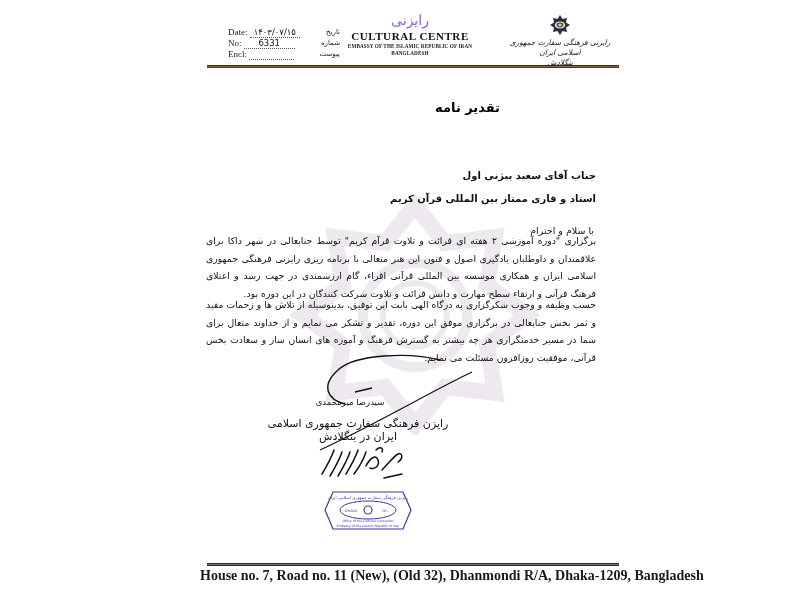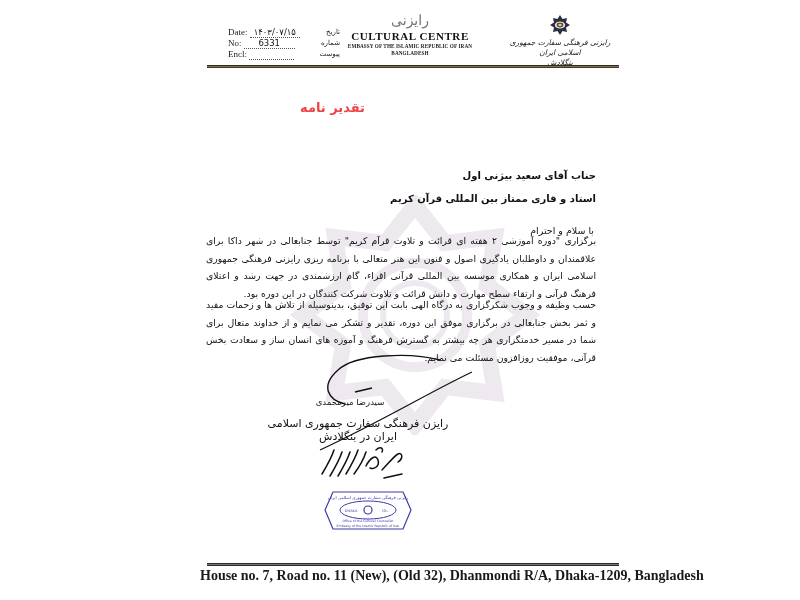"رایزنی" .centre-calligraphy { color: #737373 -> #8b5cf6 }
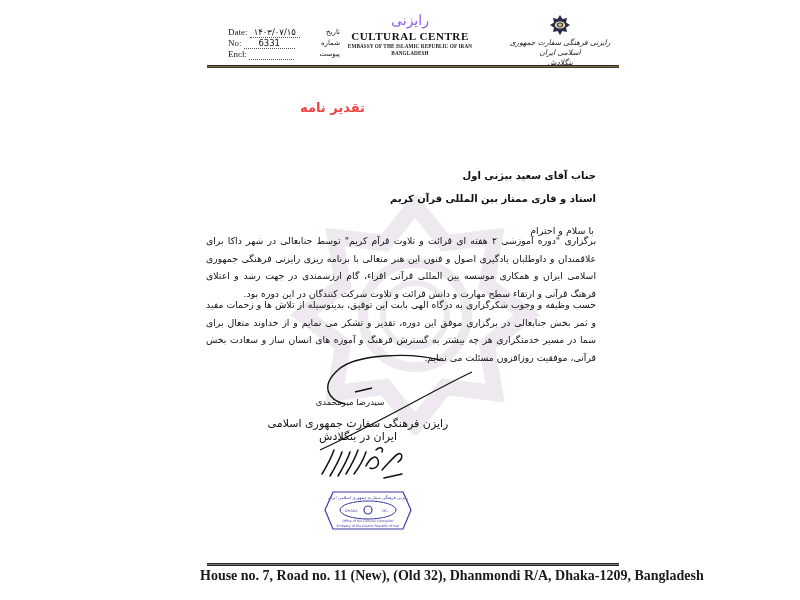"تقدیر نامه" .title { color: #ef4444 -> #000000; text-align: left -> right }
